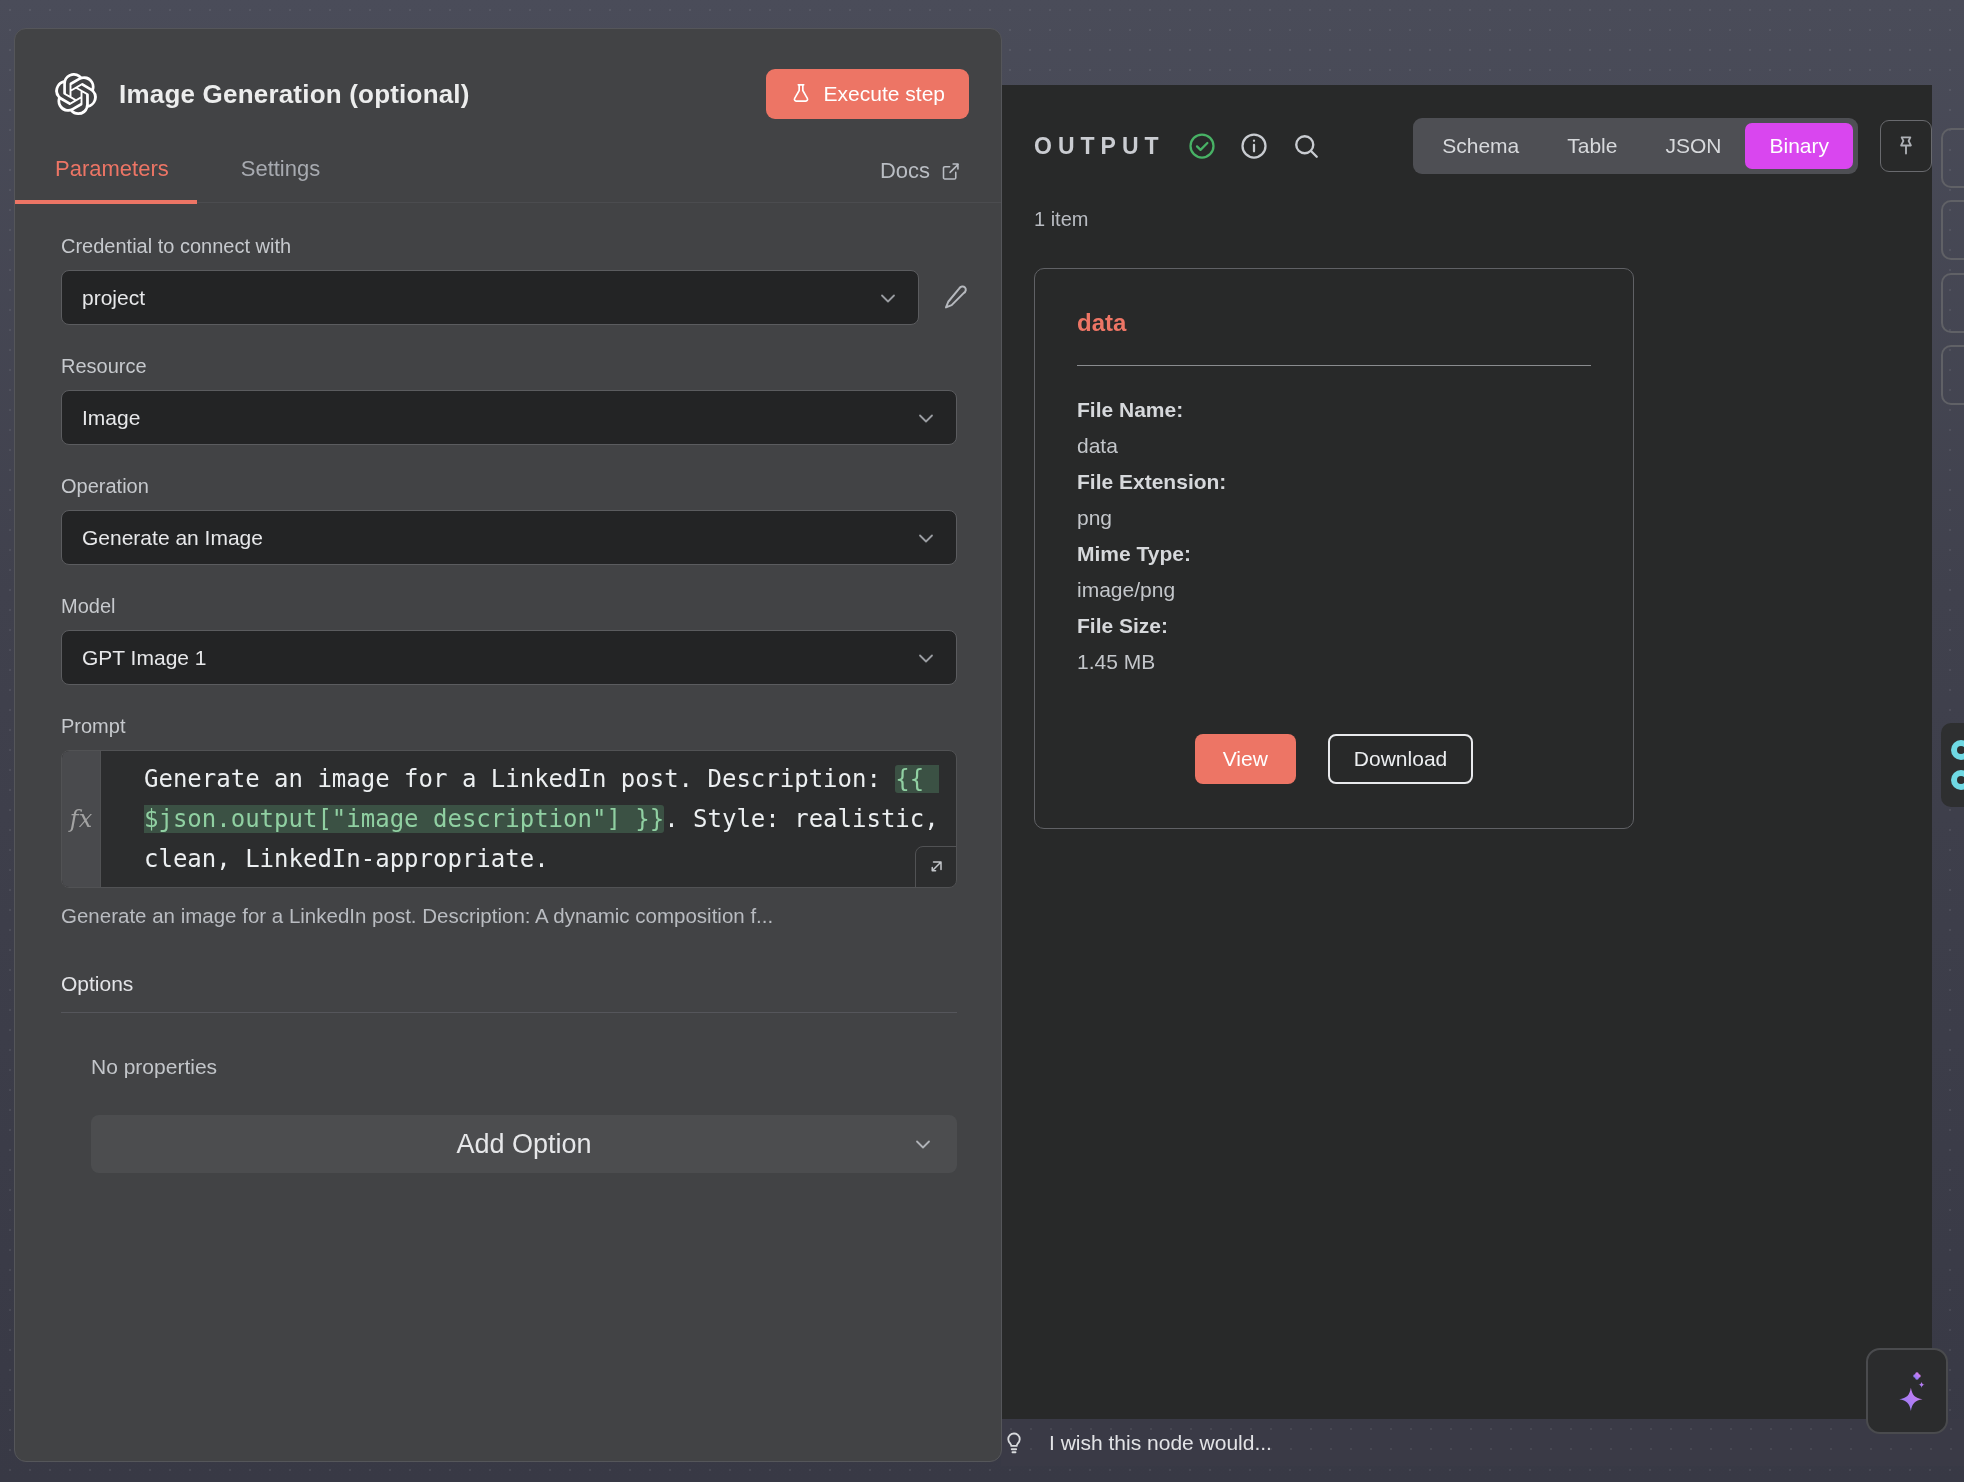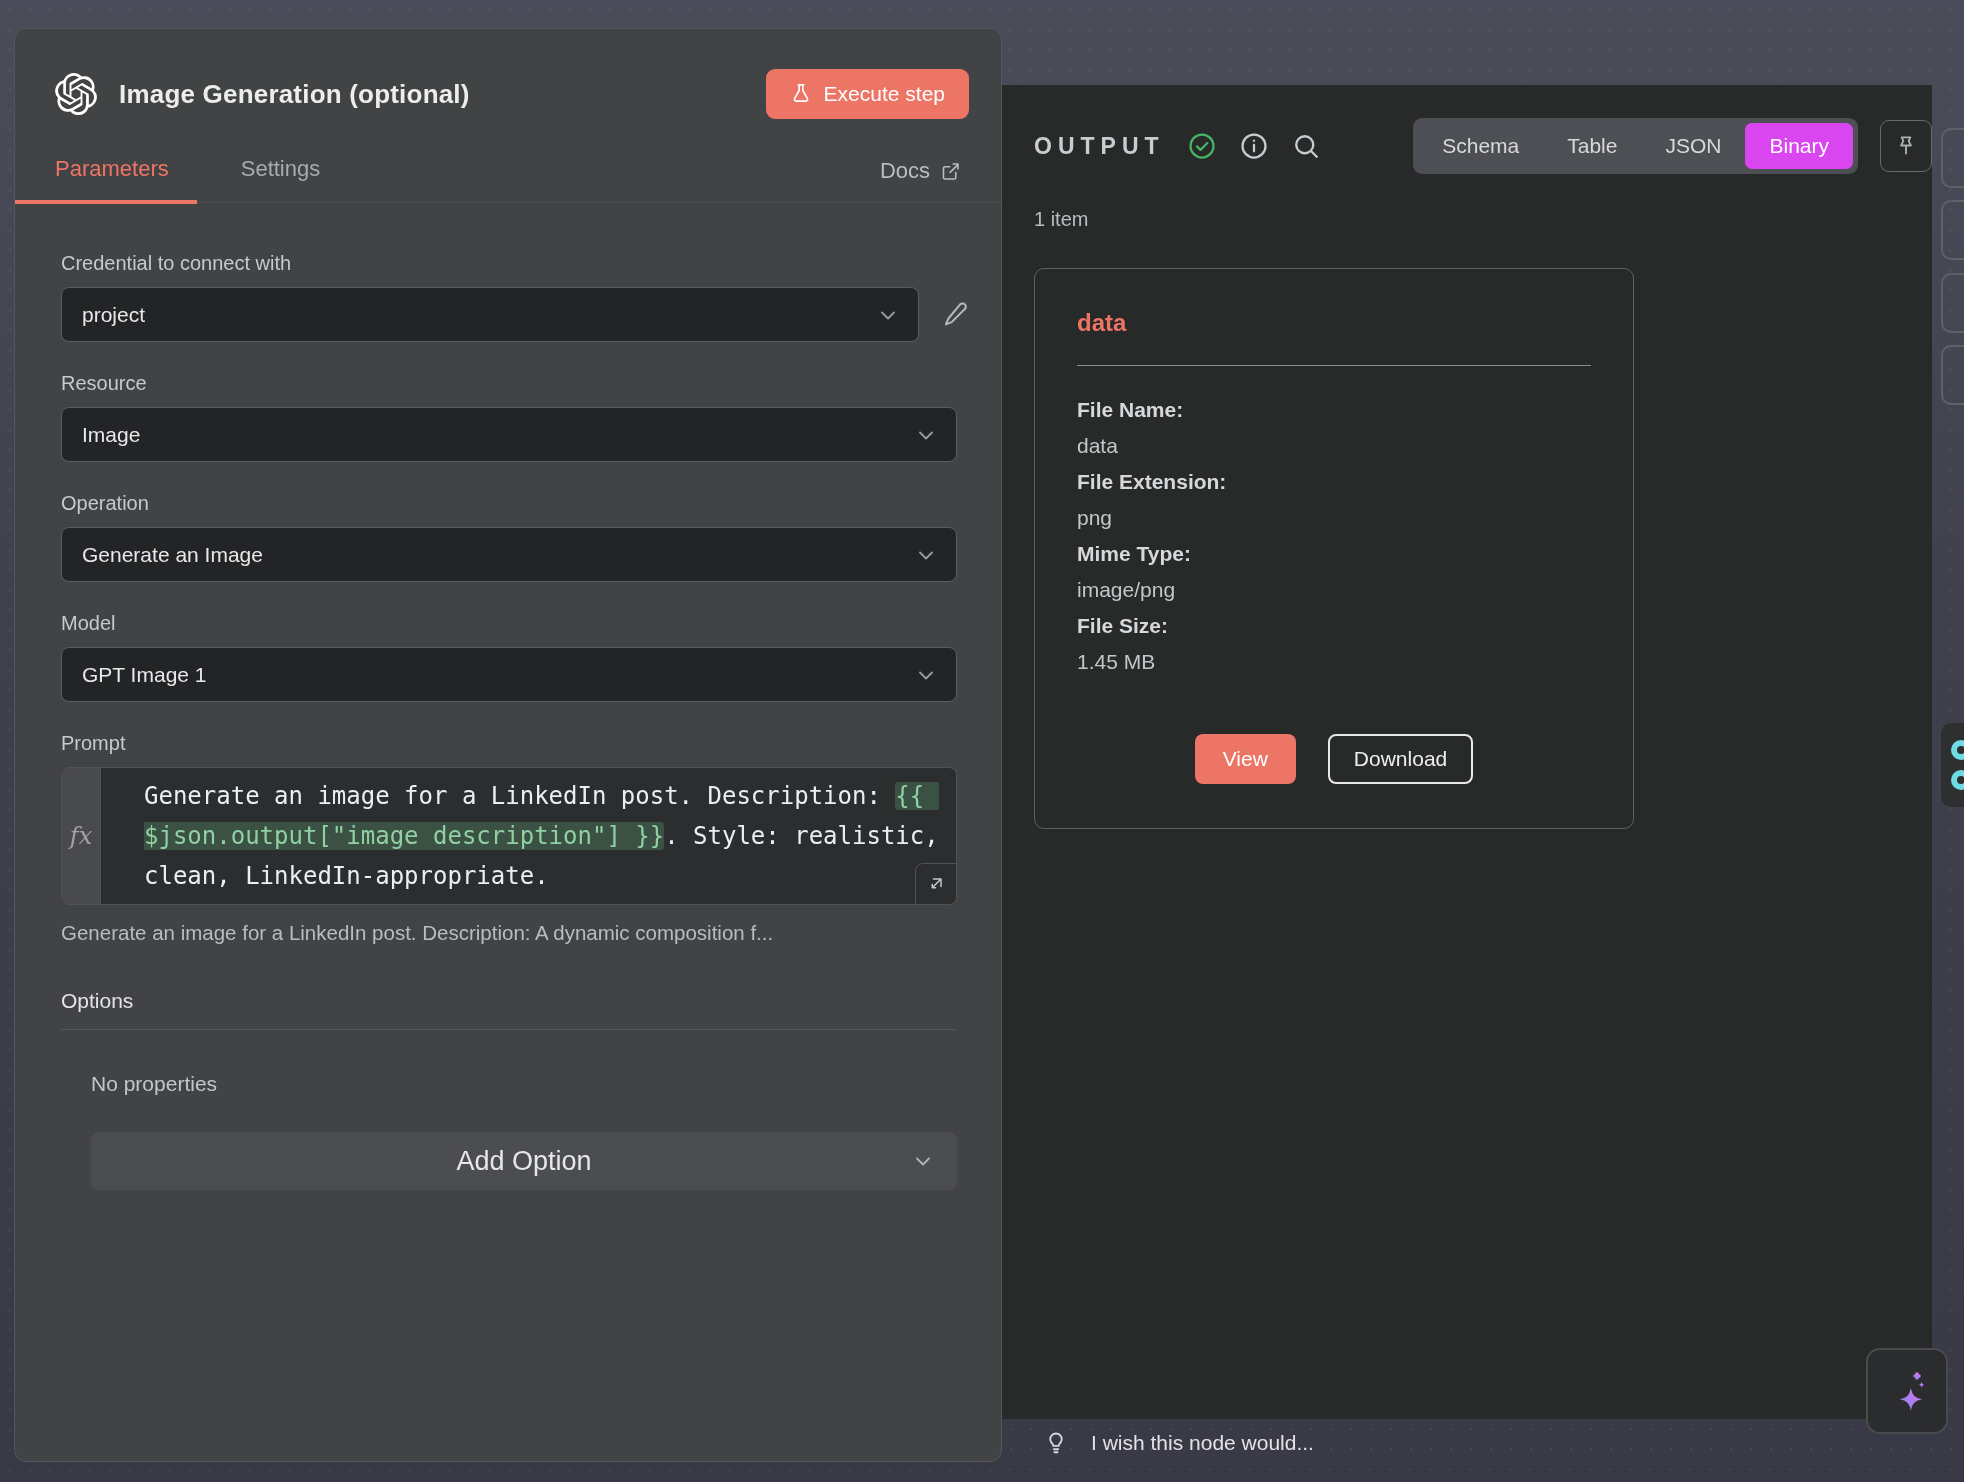"Credential to connect with" .field-label.first { margin-top: 19px -> 2px }
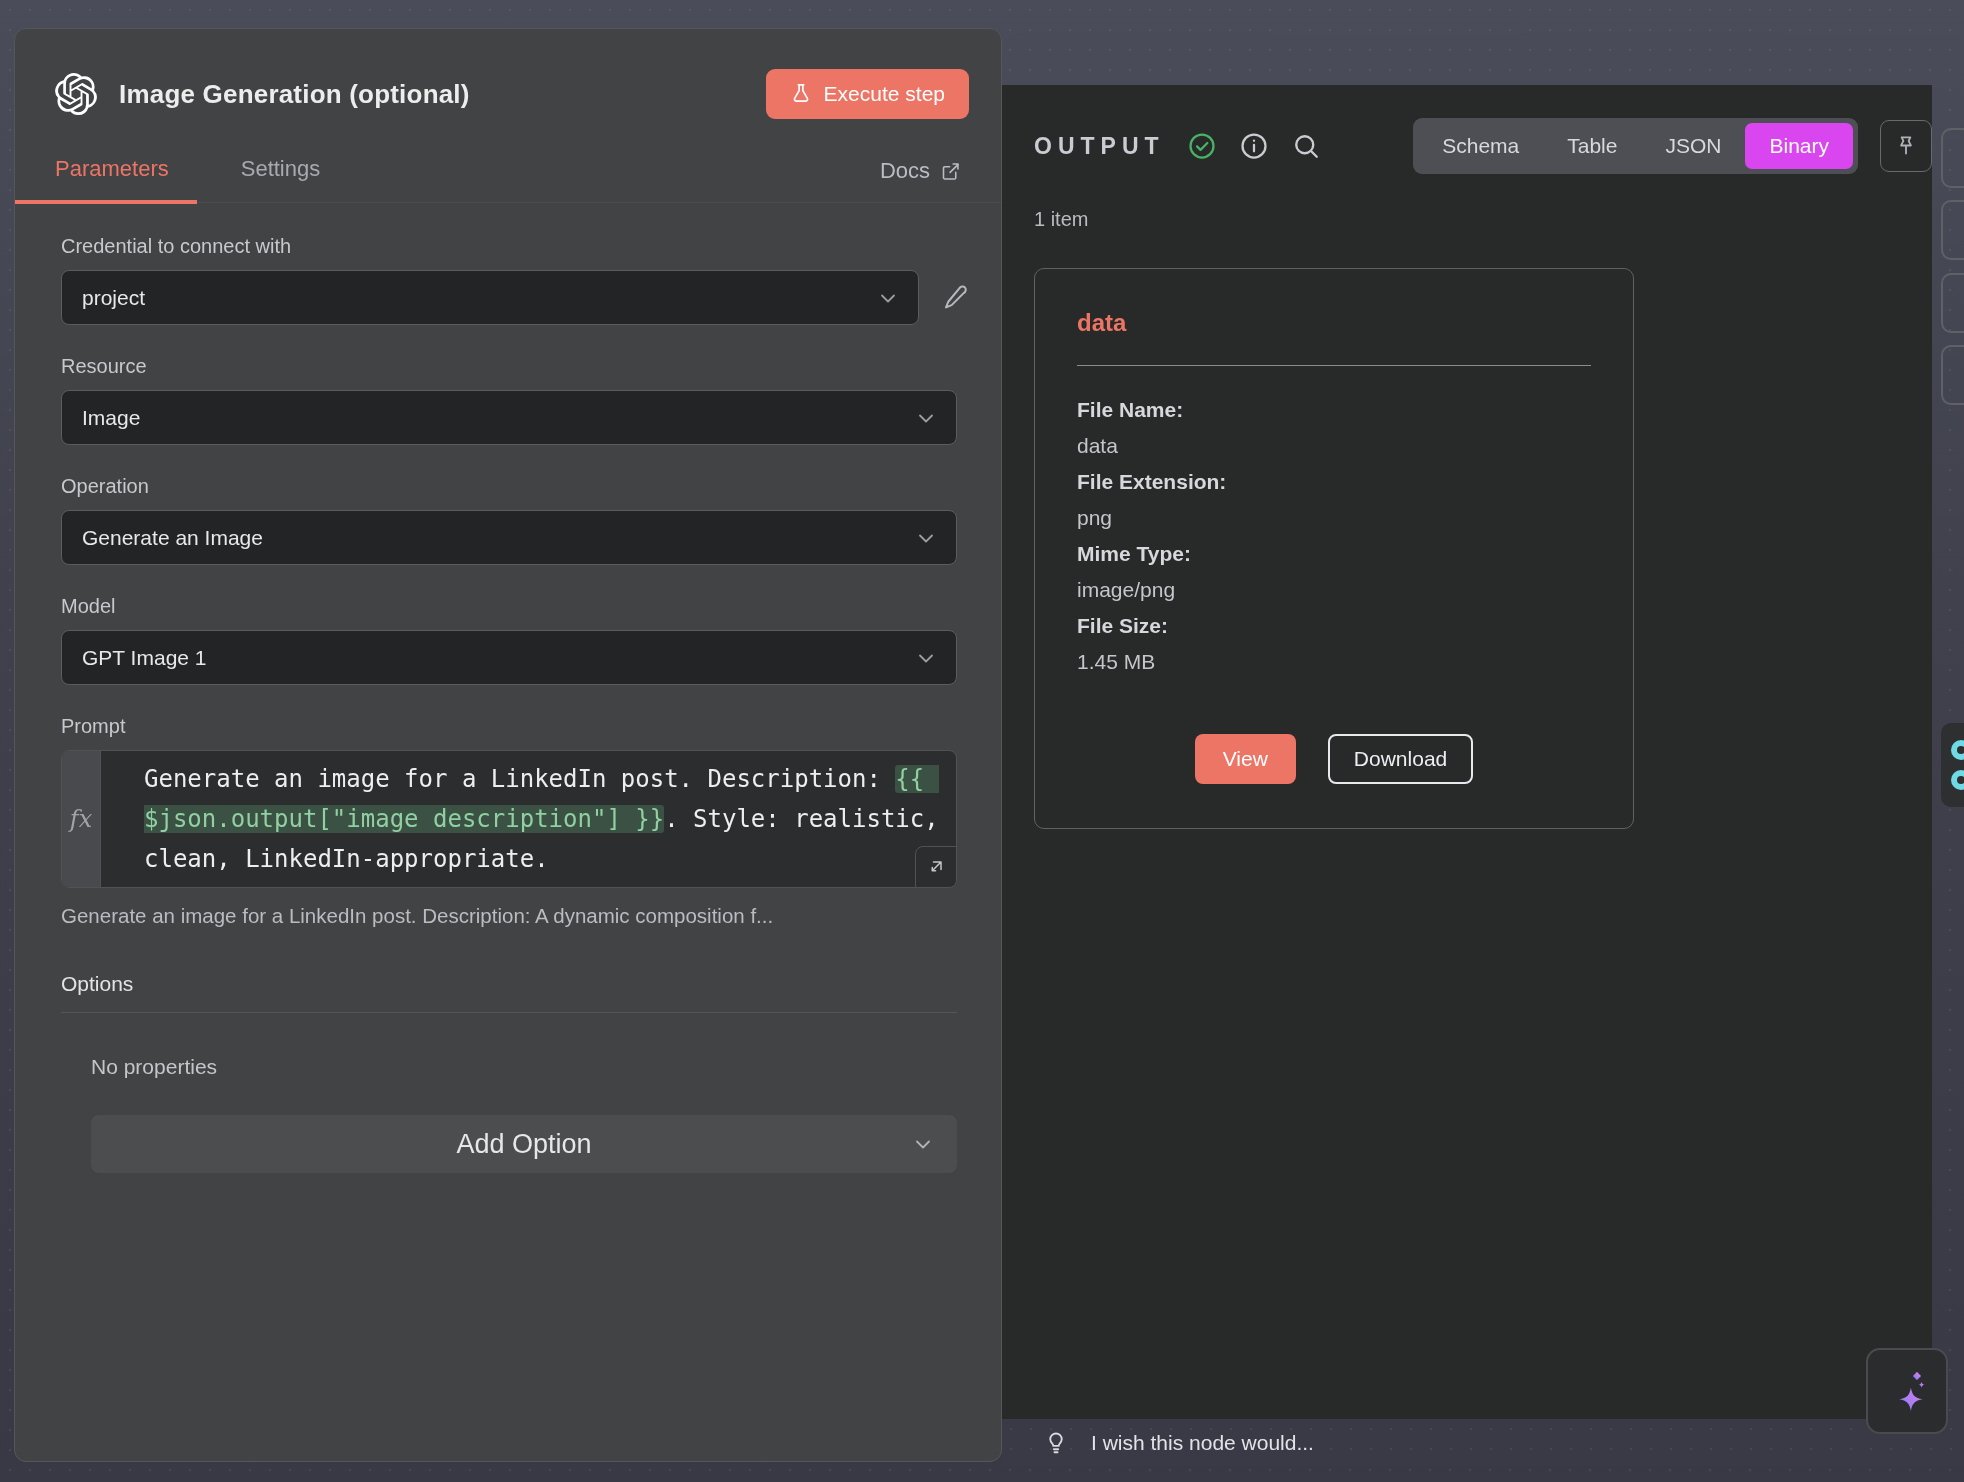"I wish this node would..." .wish-bar { padding-left: 42px -> none }
